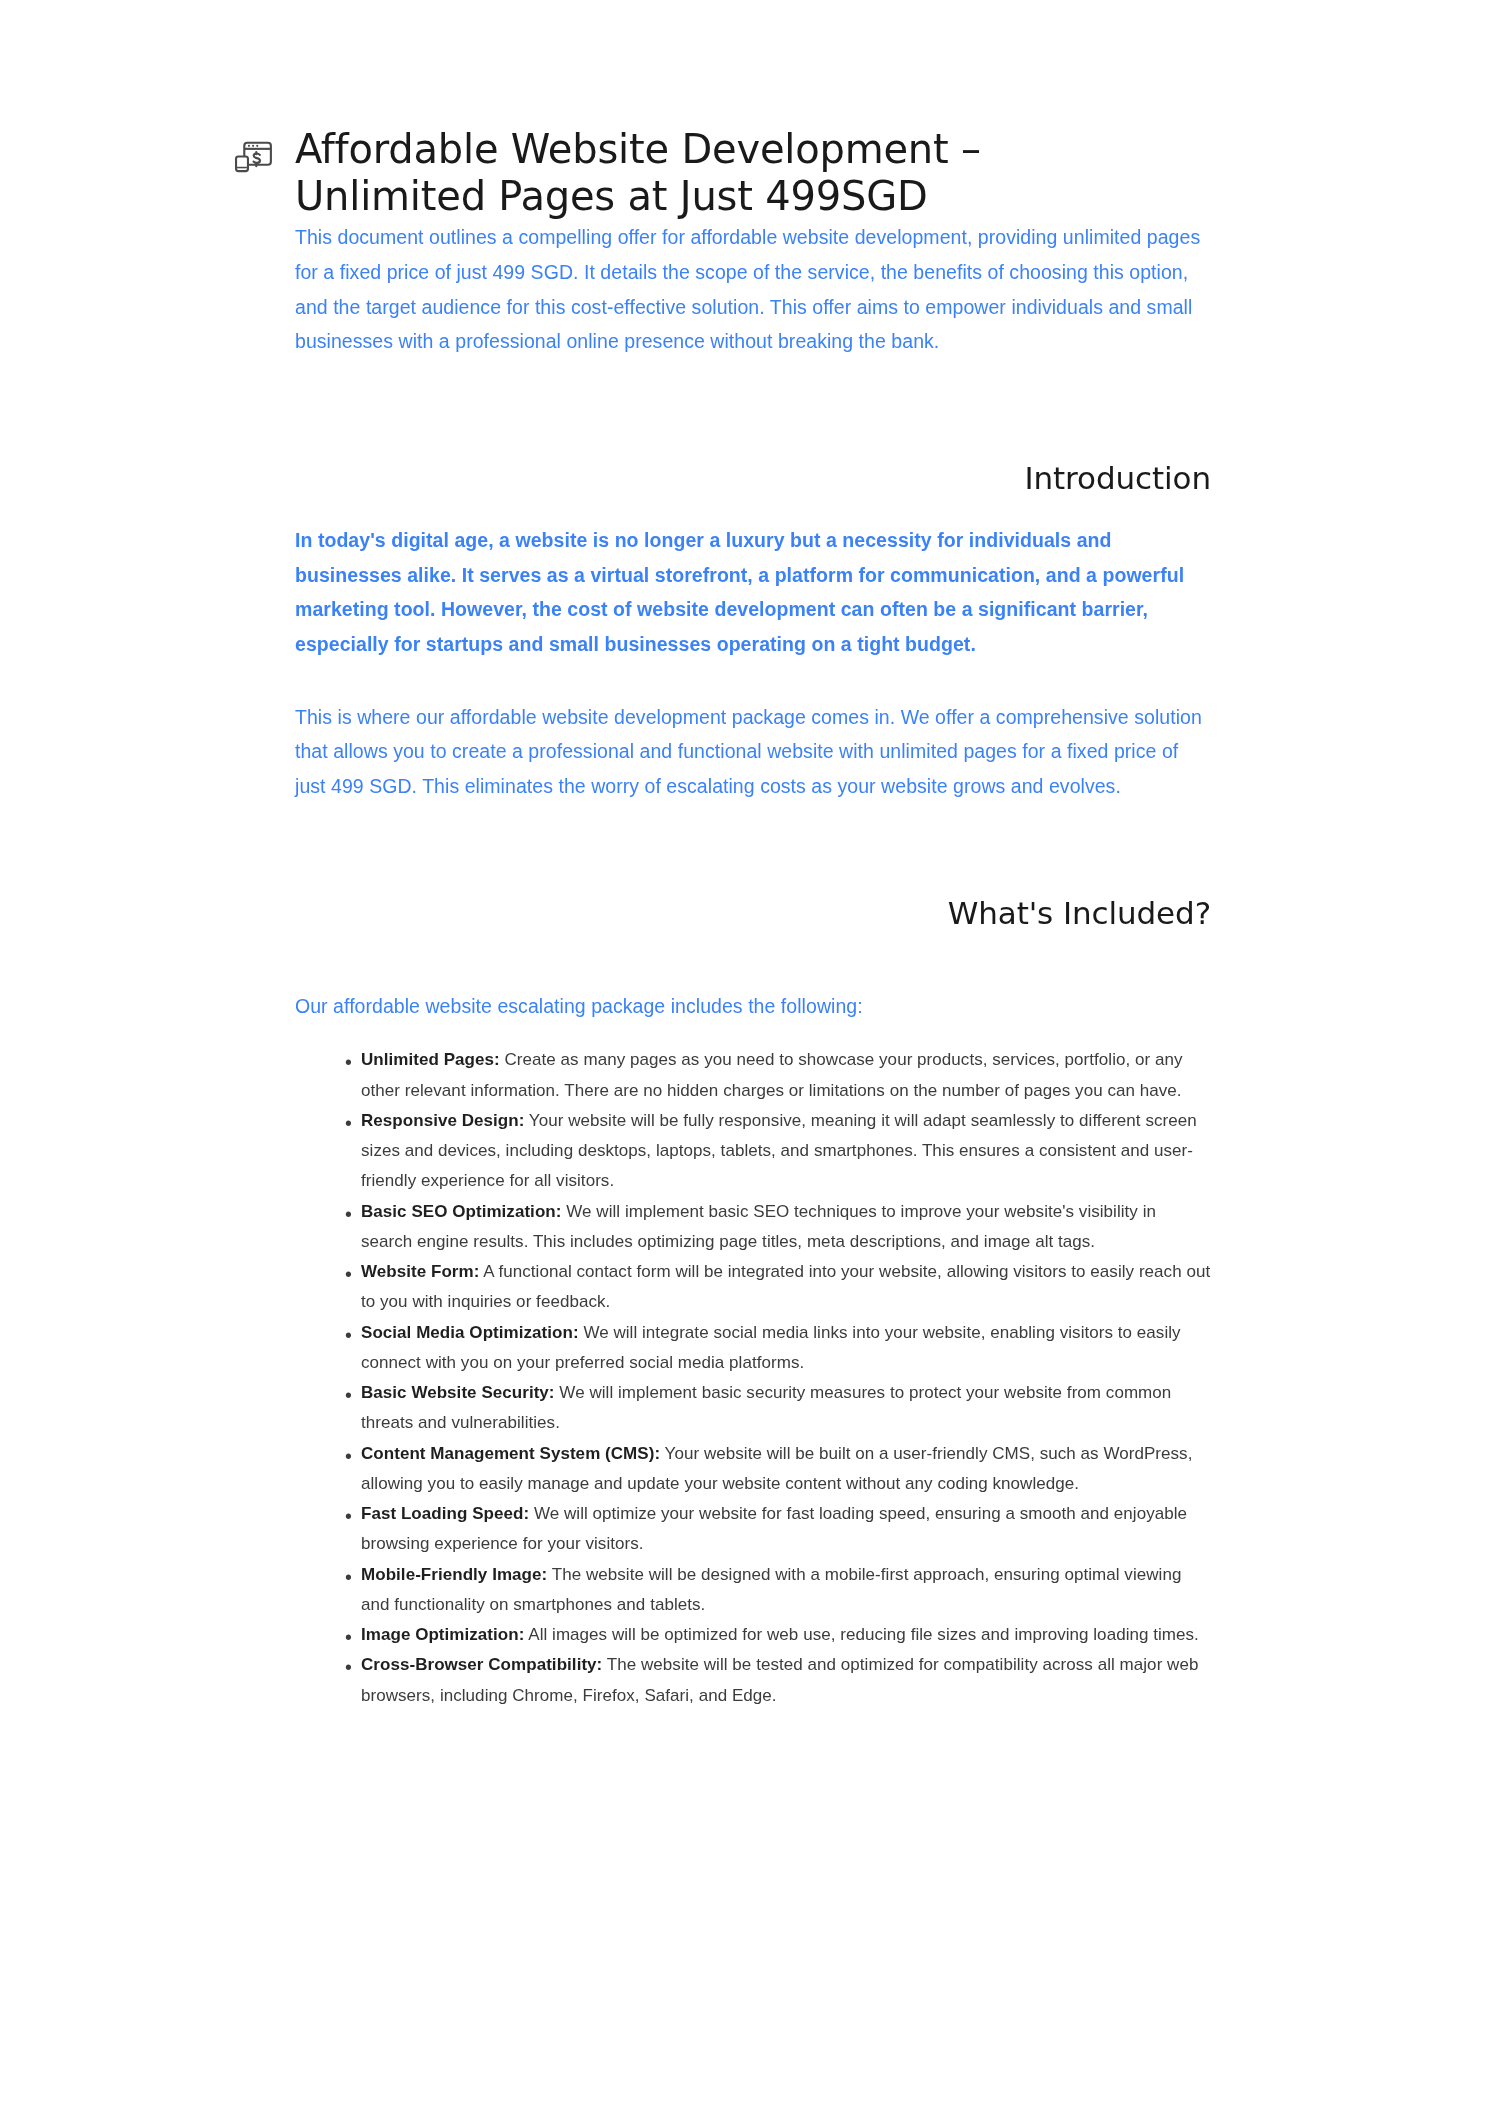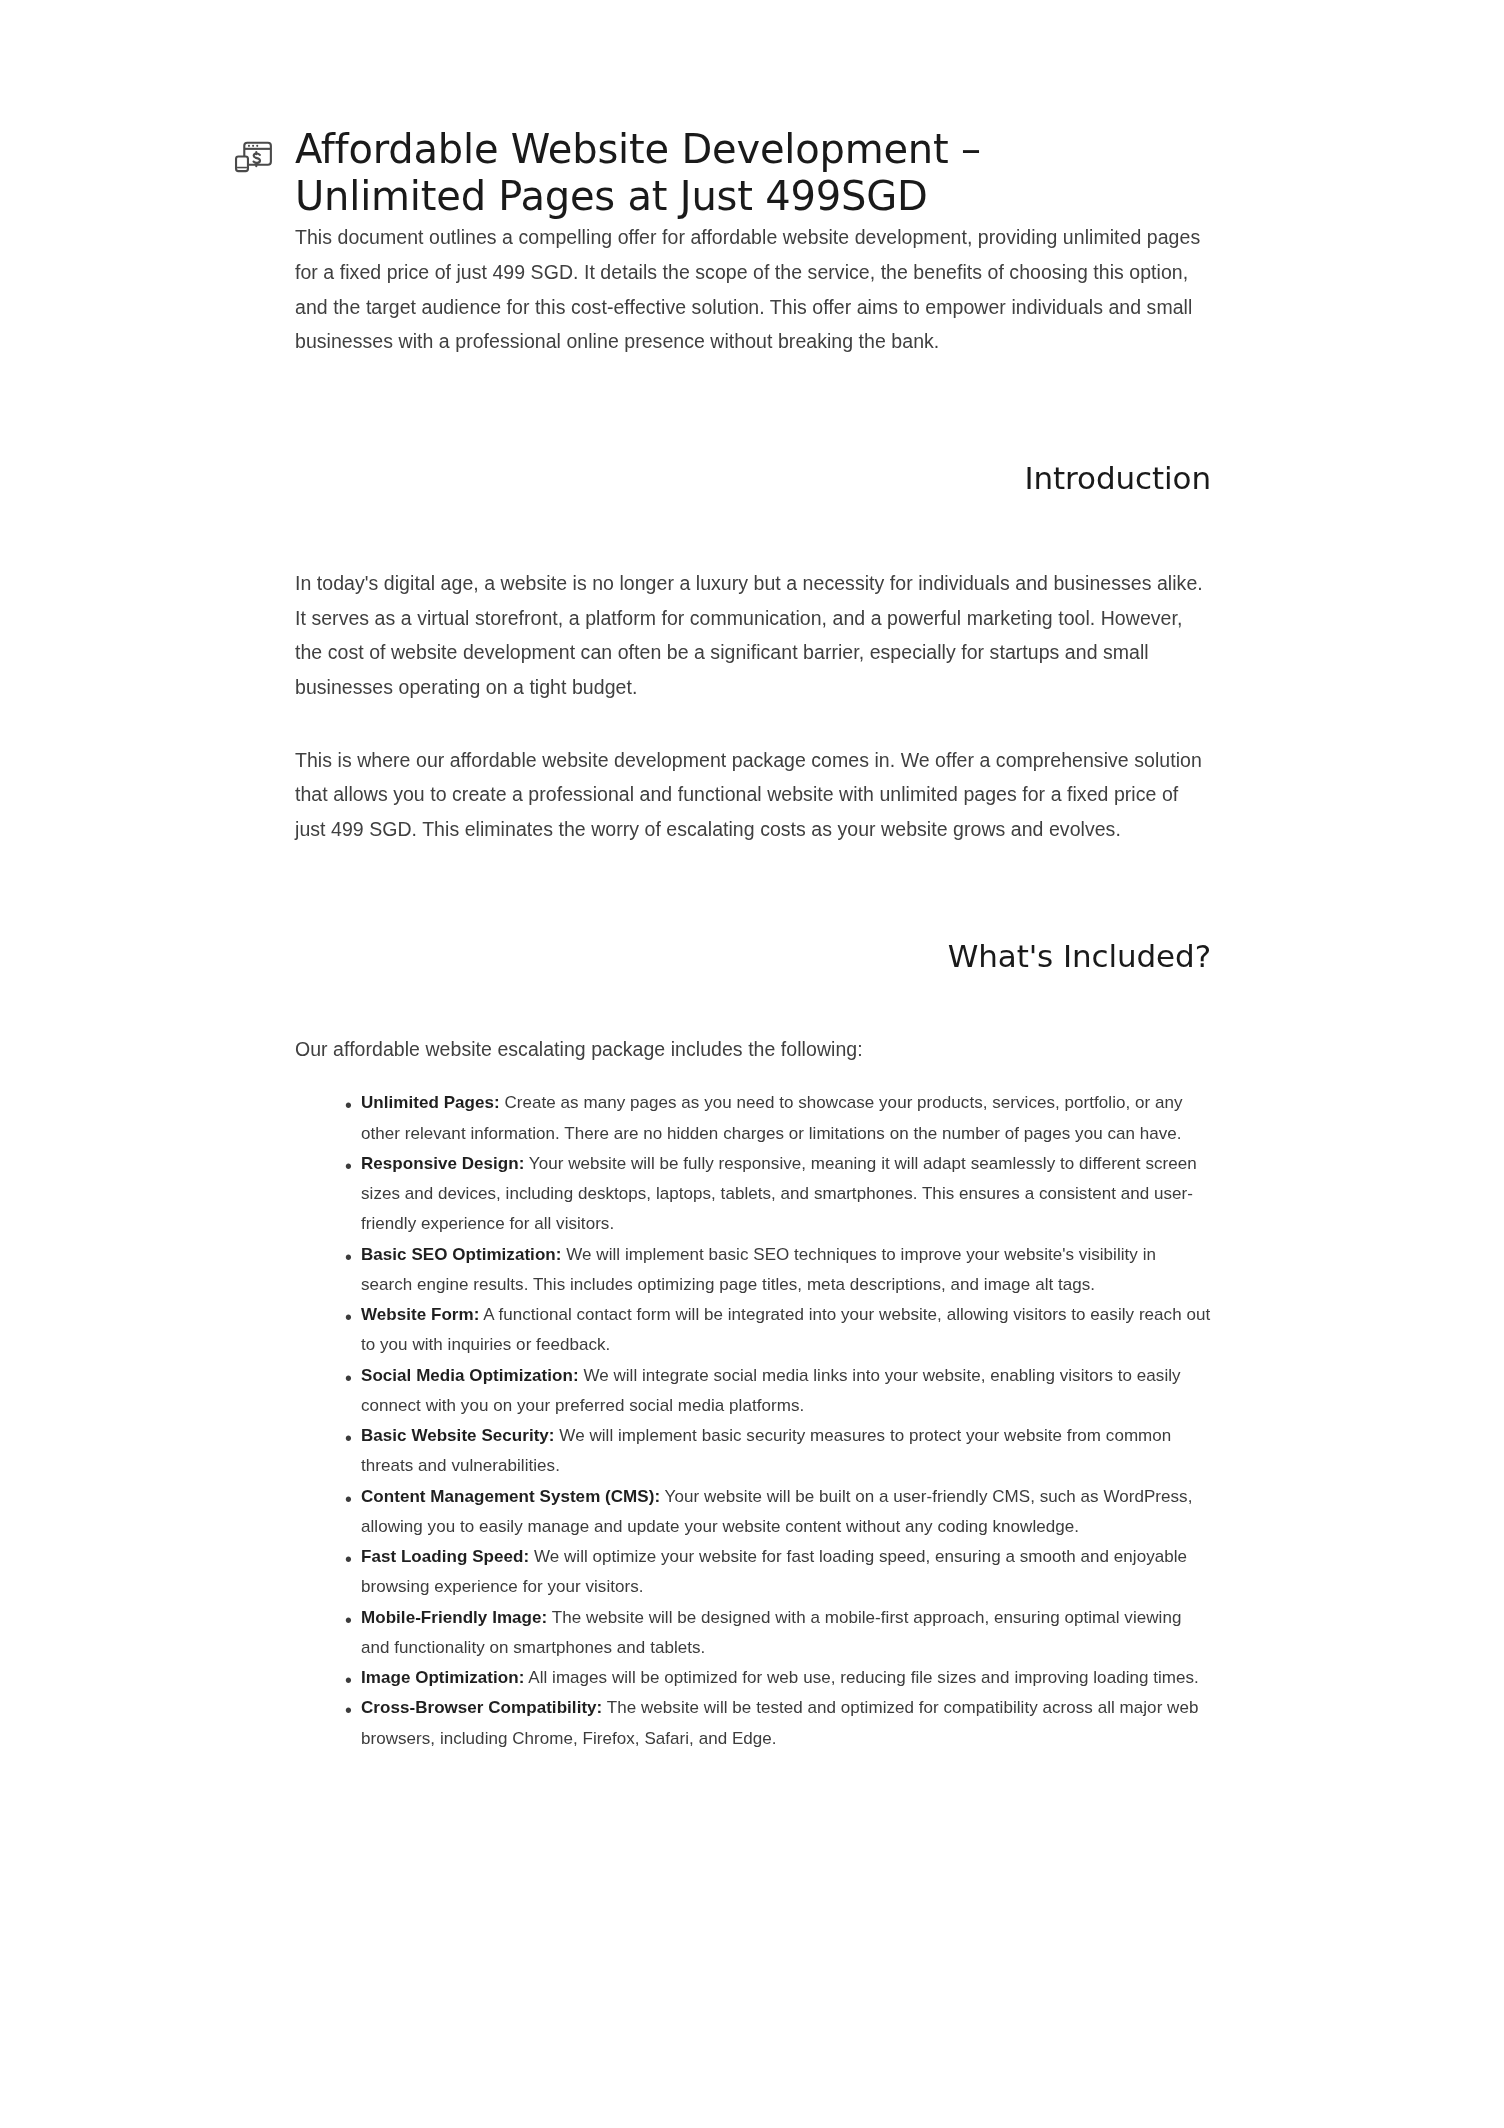"This document outlines a compelling" p.para { color: #404040 -> #3b82f6 }
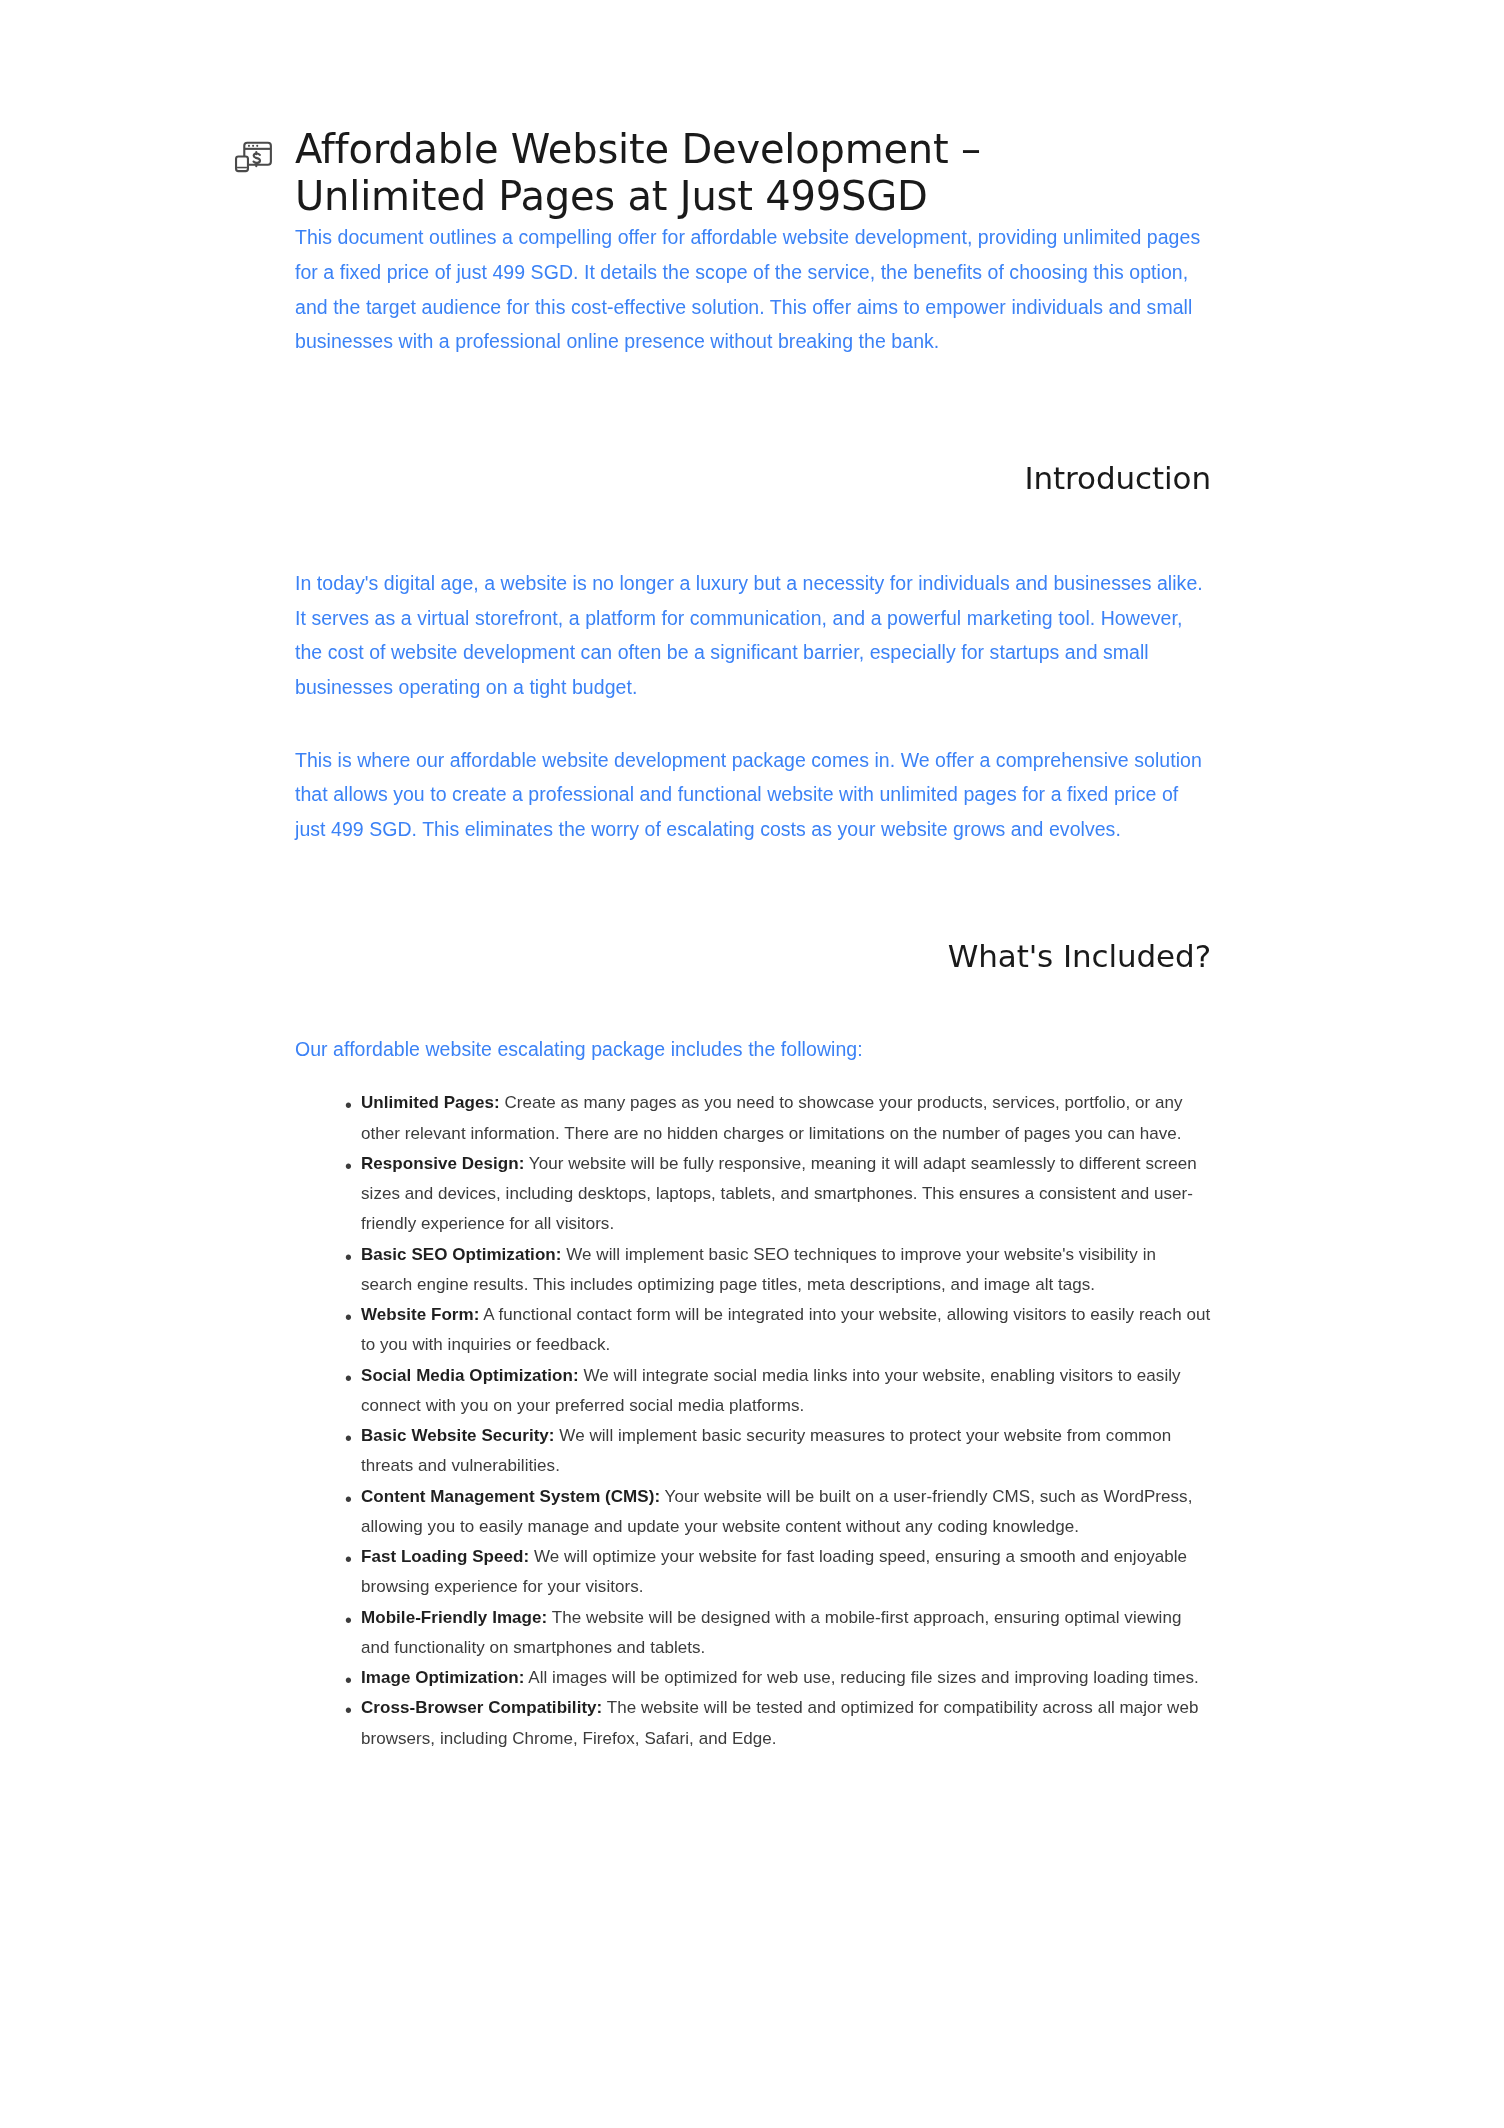"In today's digital age, a" .sec-intro .para-1 { font-weight: none -> bold; margin-top: 68px -> 25px }
